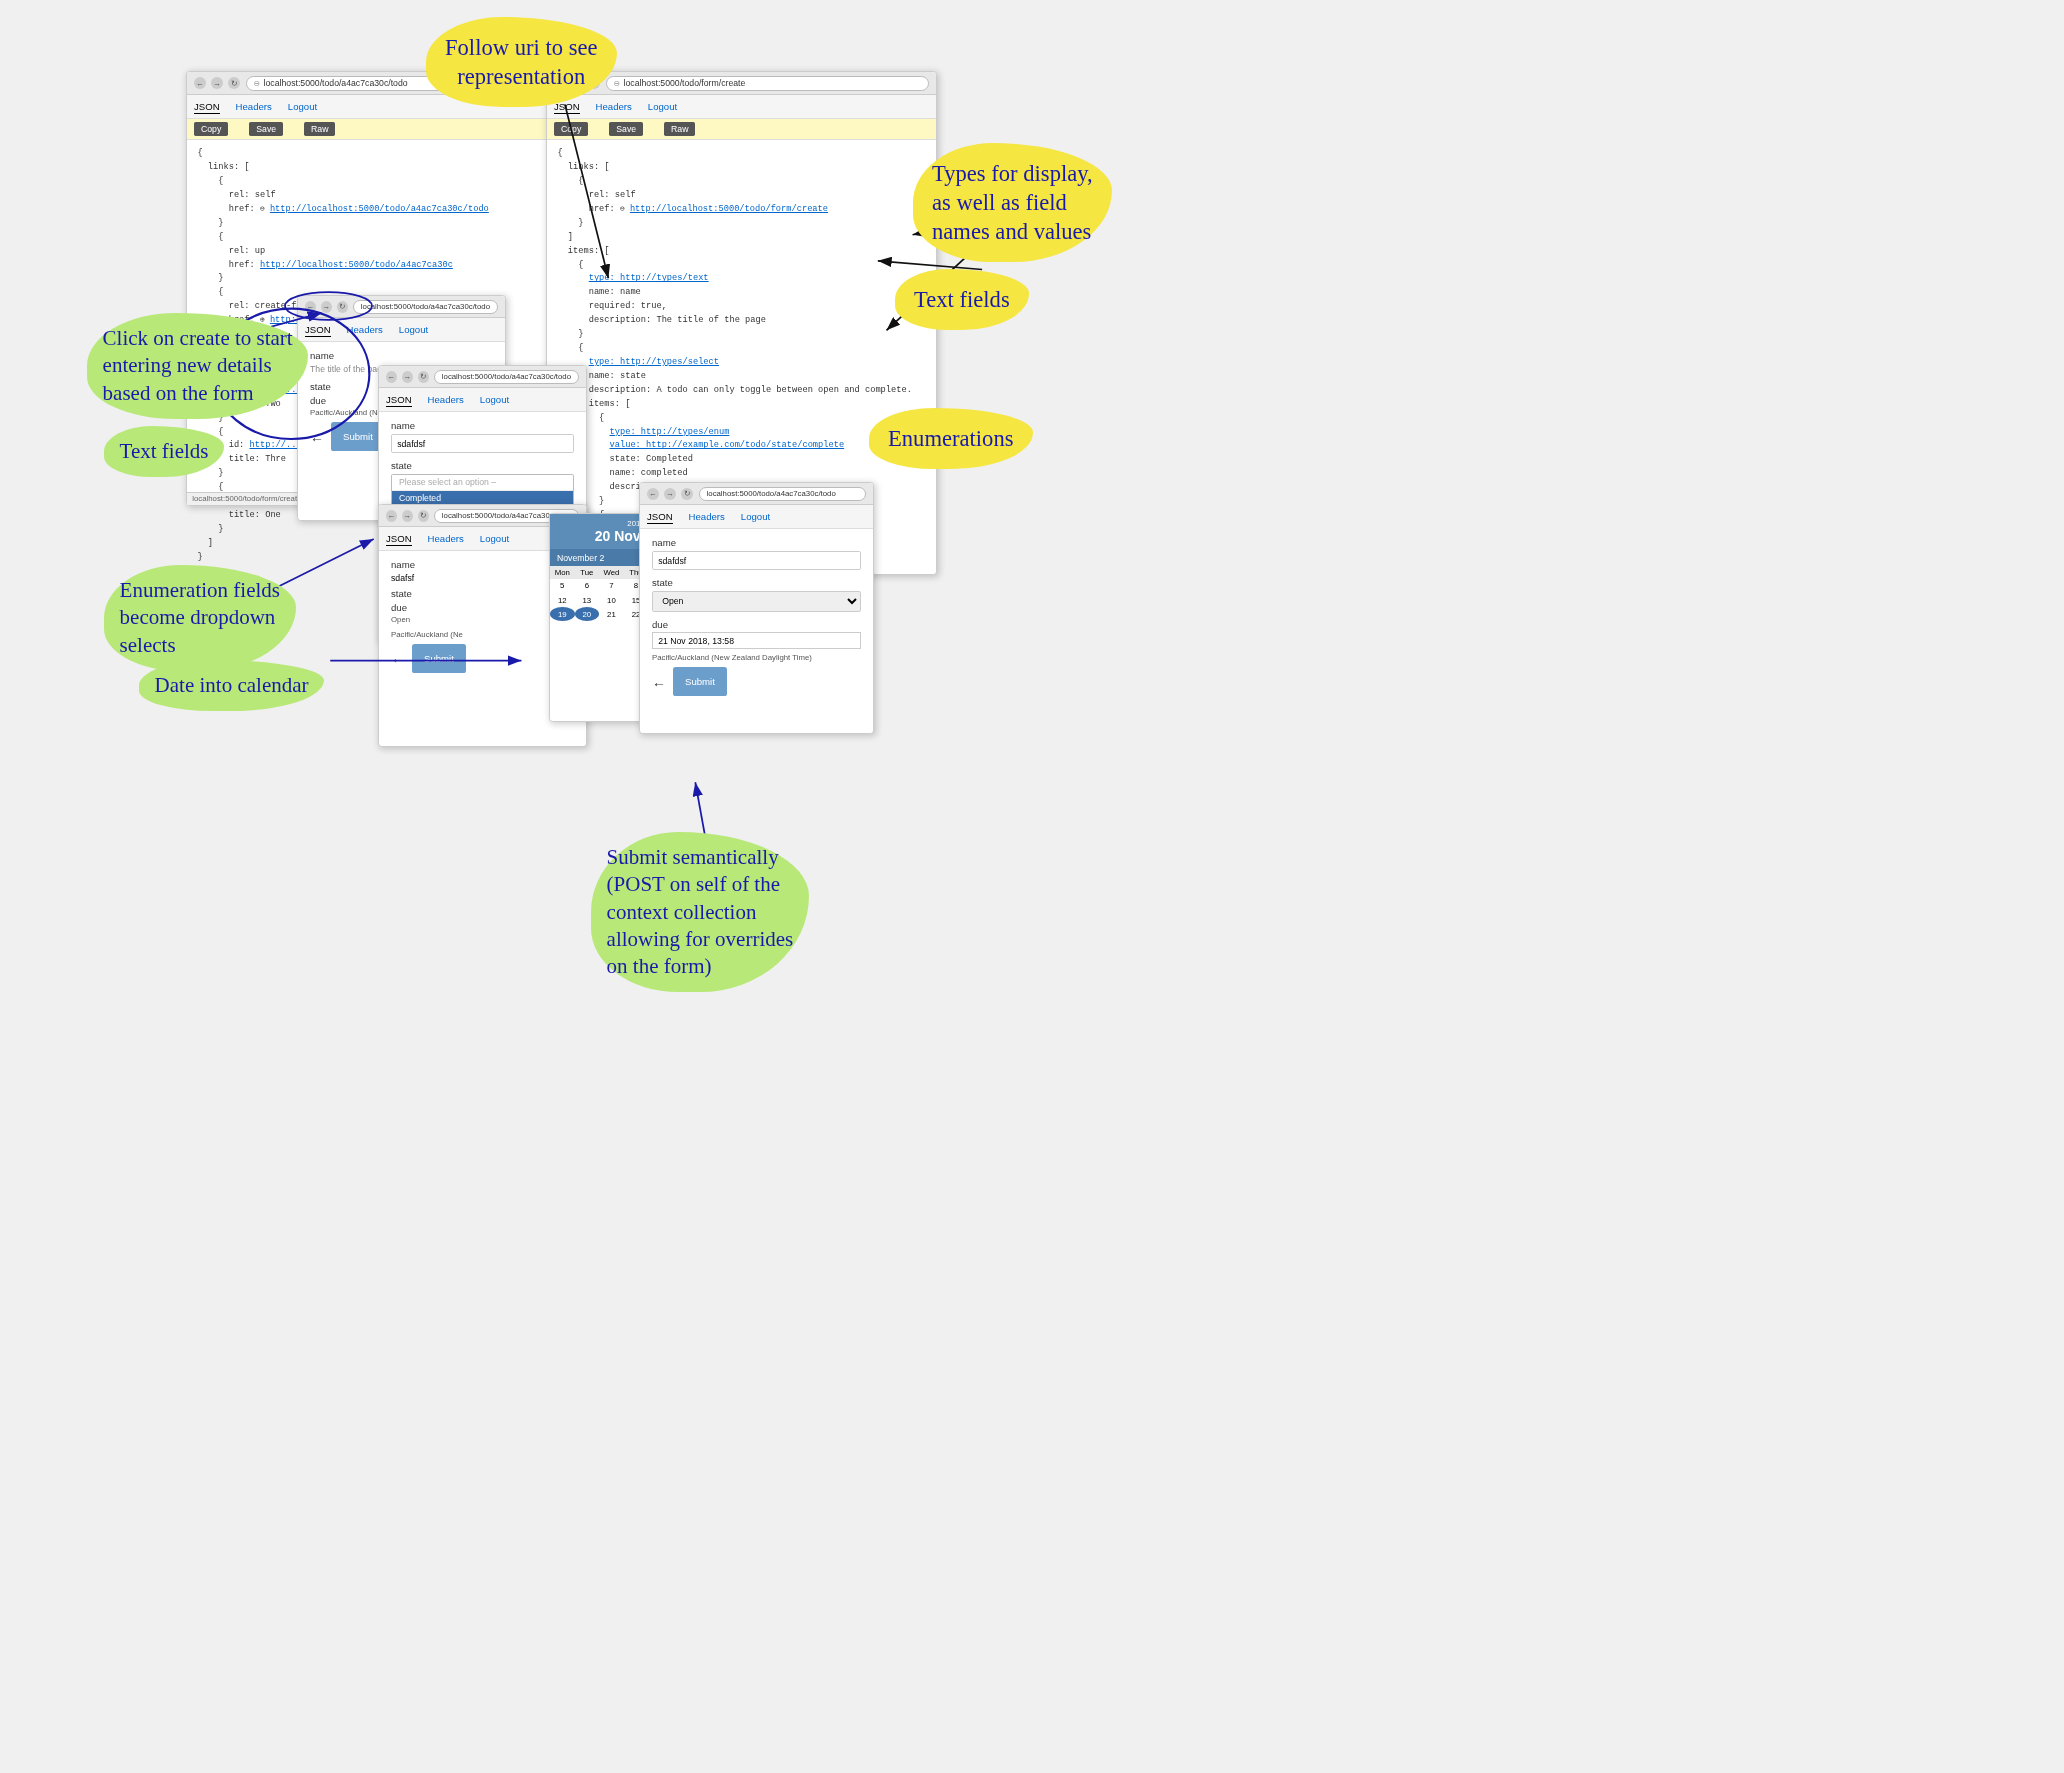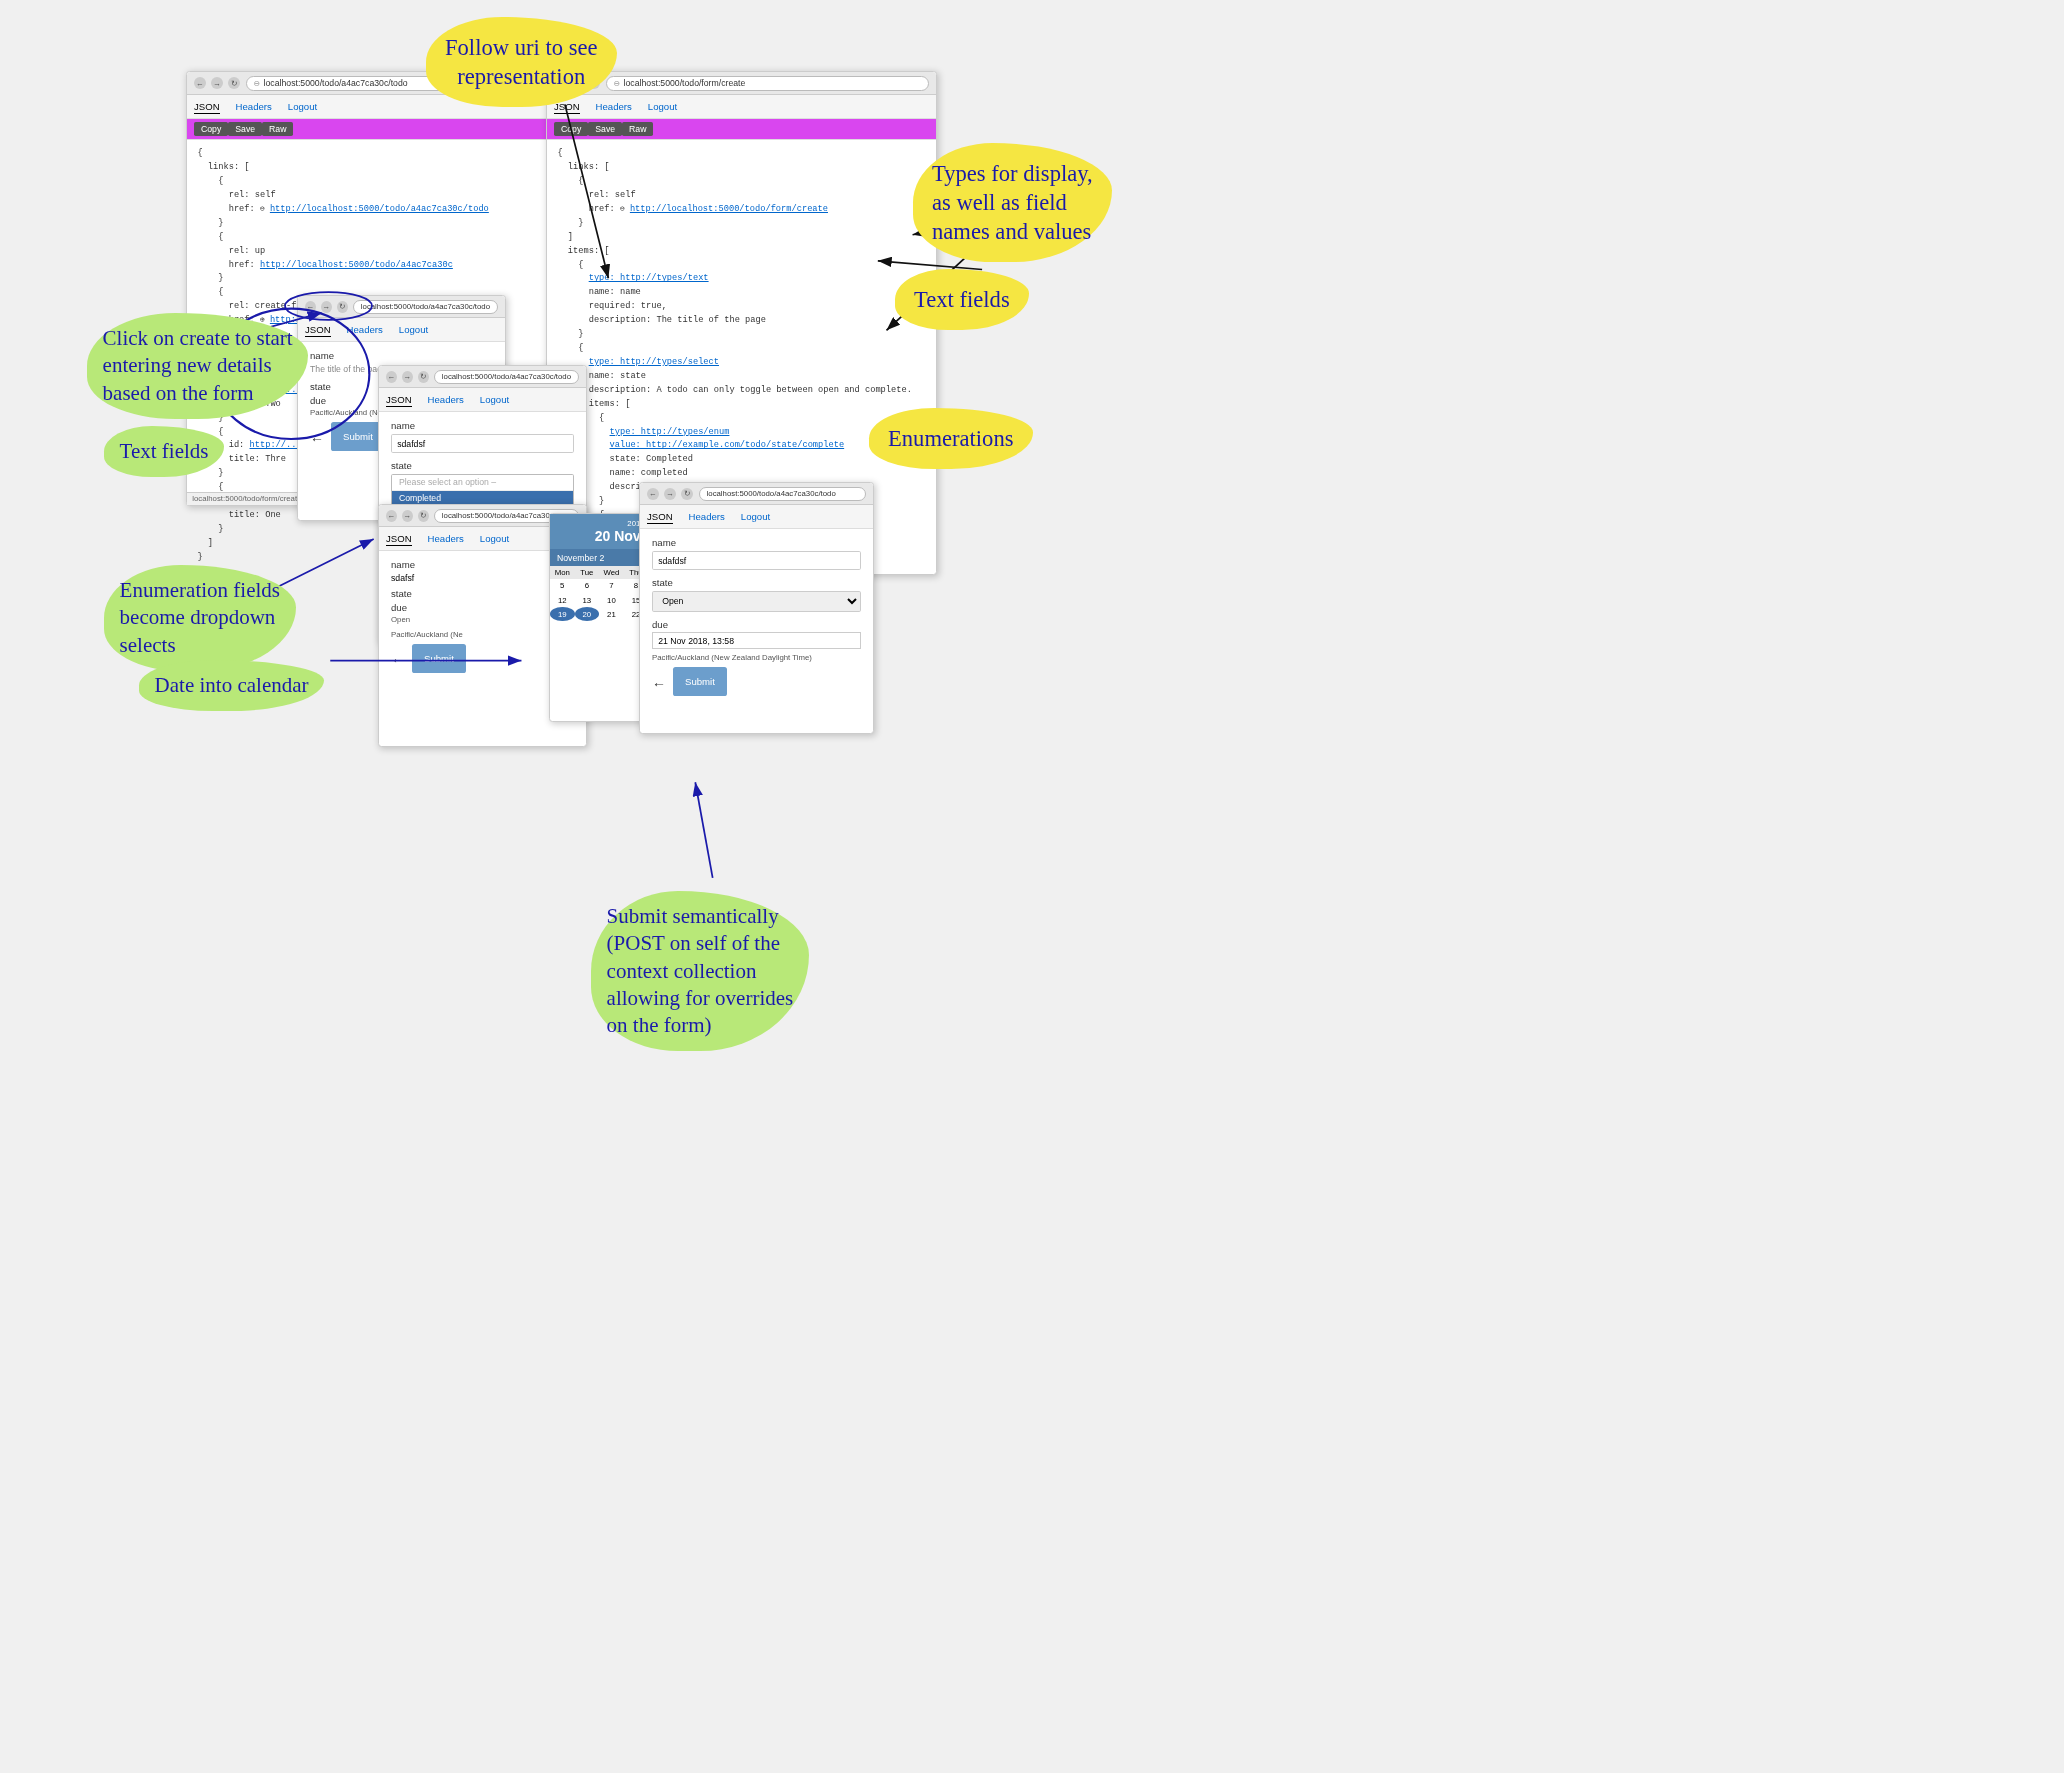"Copy" .browser-action-bar { background: #d946ef -> #fef9c3; gap: 0 -> 21px }
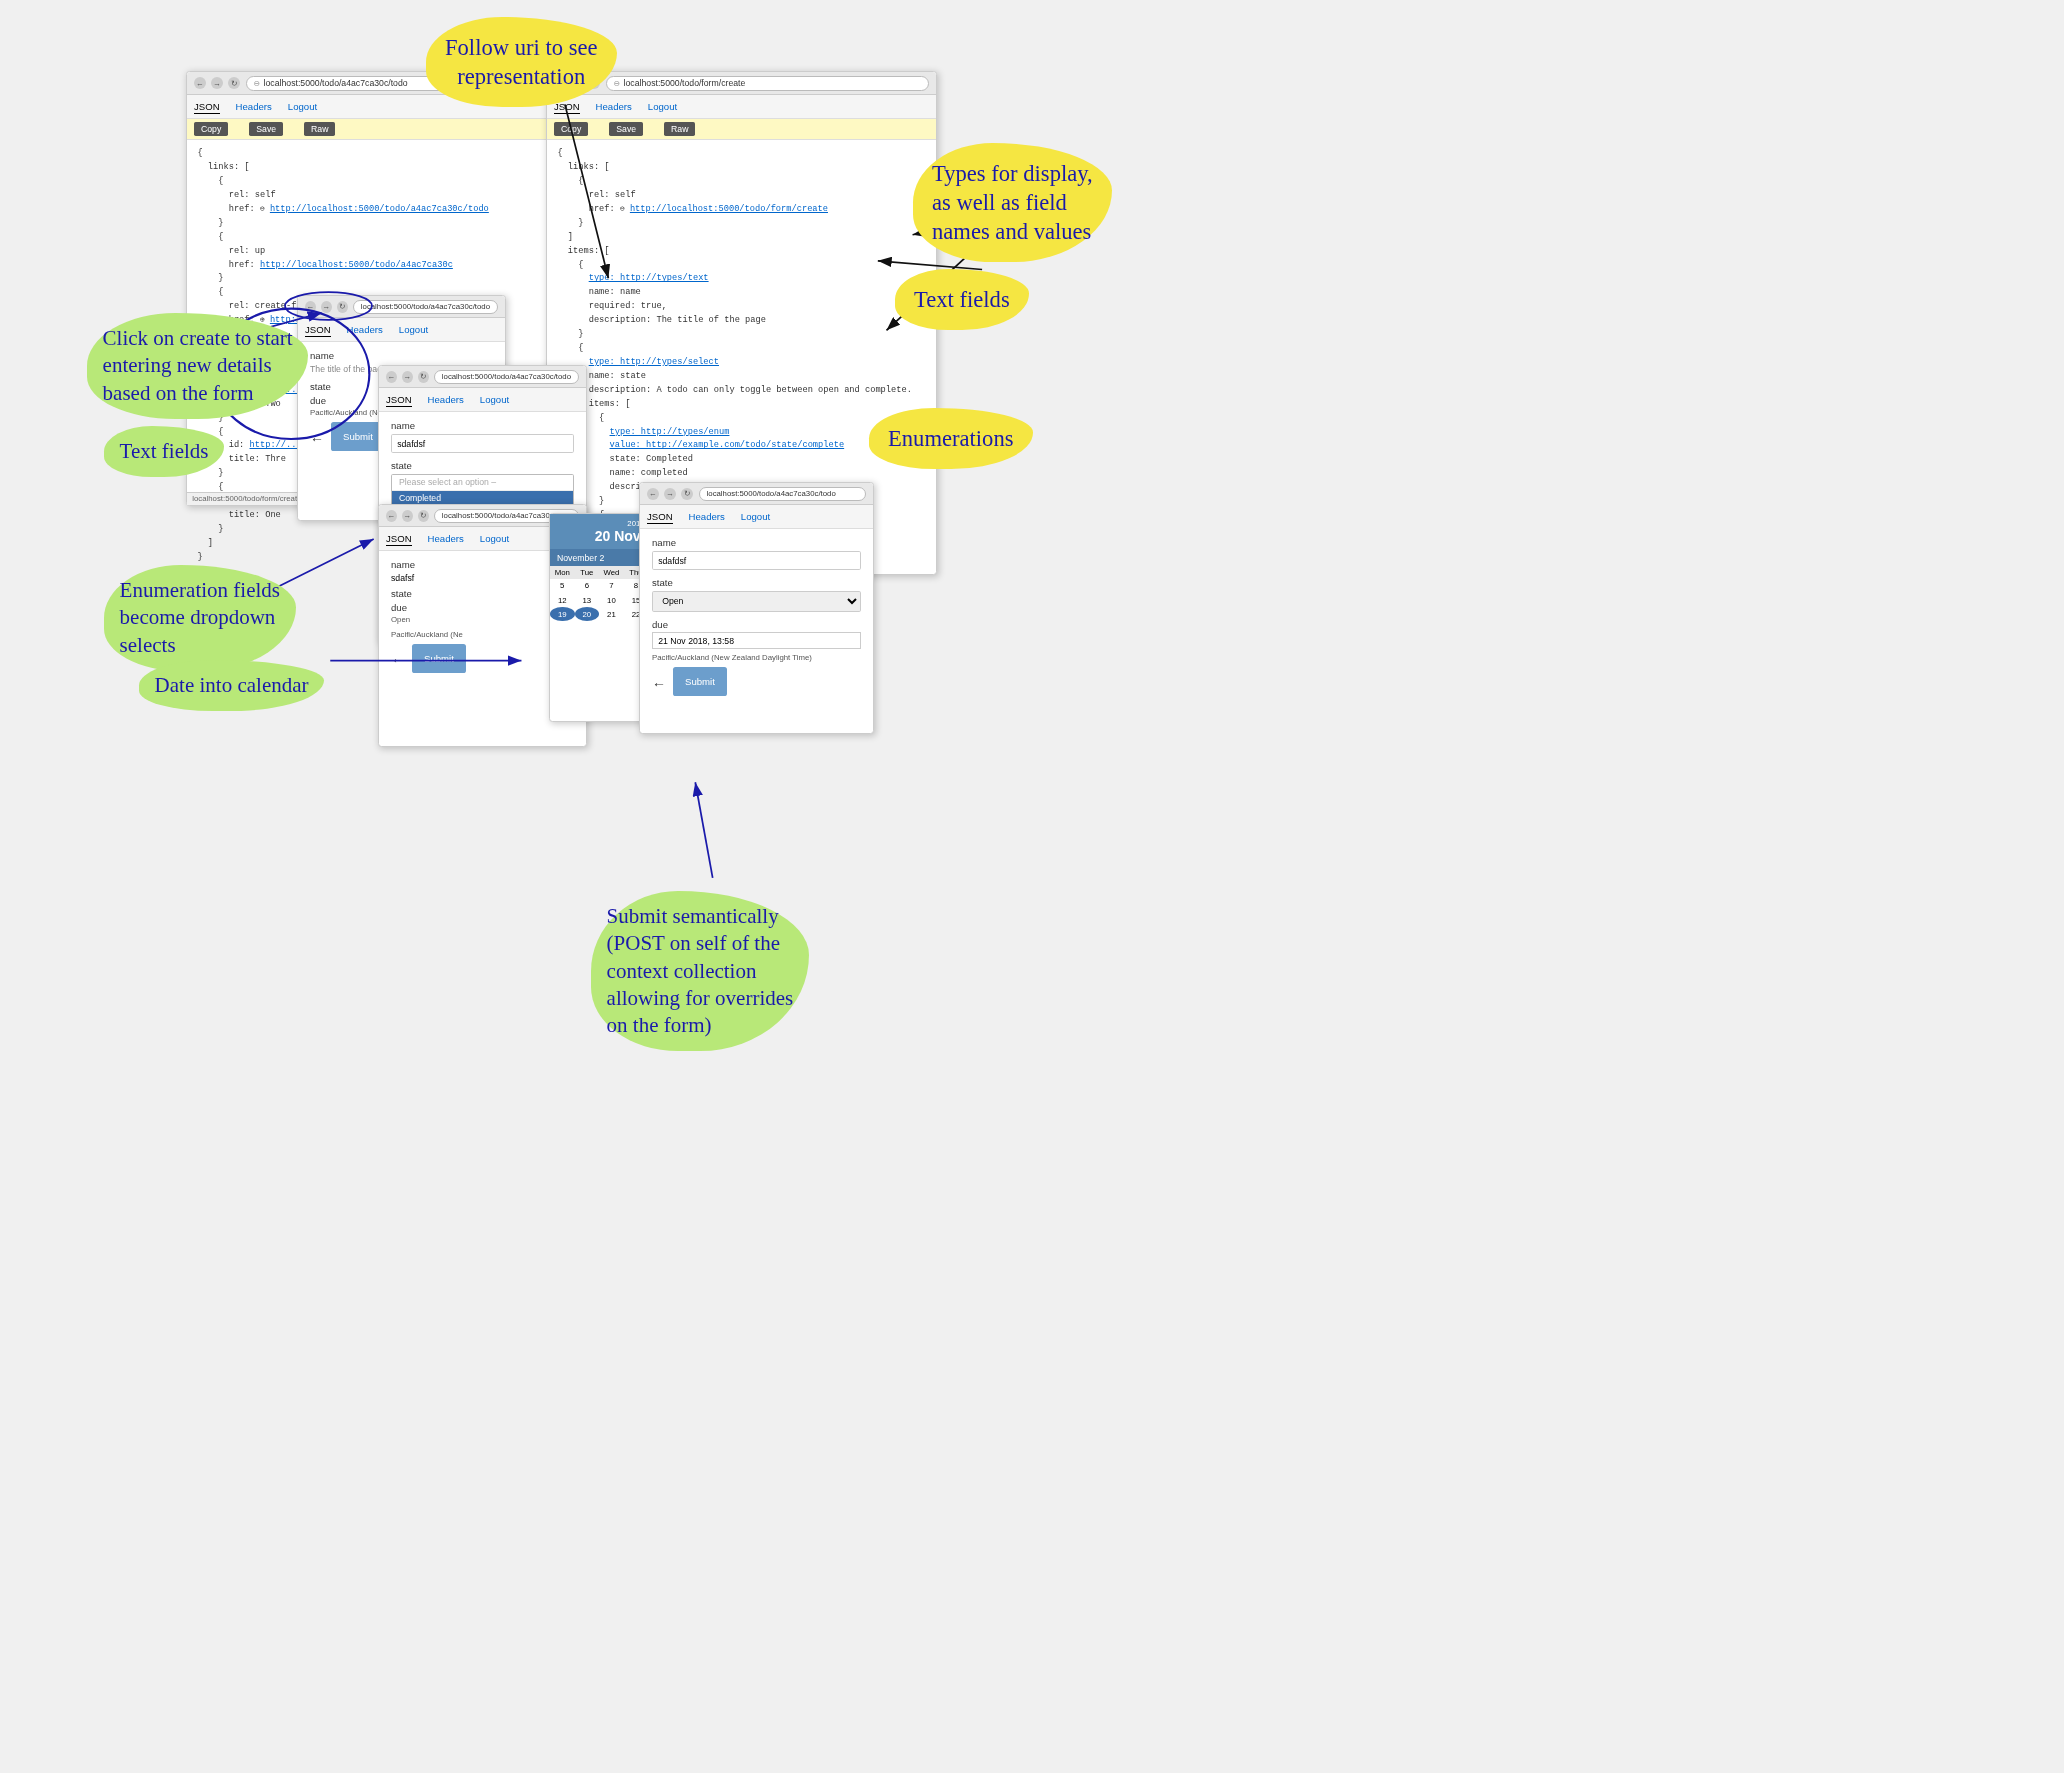"Submit semantically" div.annotation { top: 891px -> 832px }
